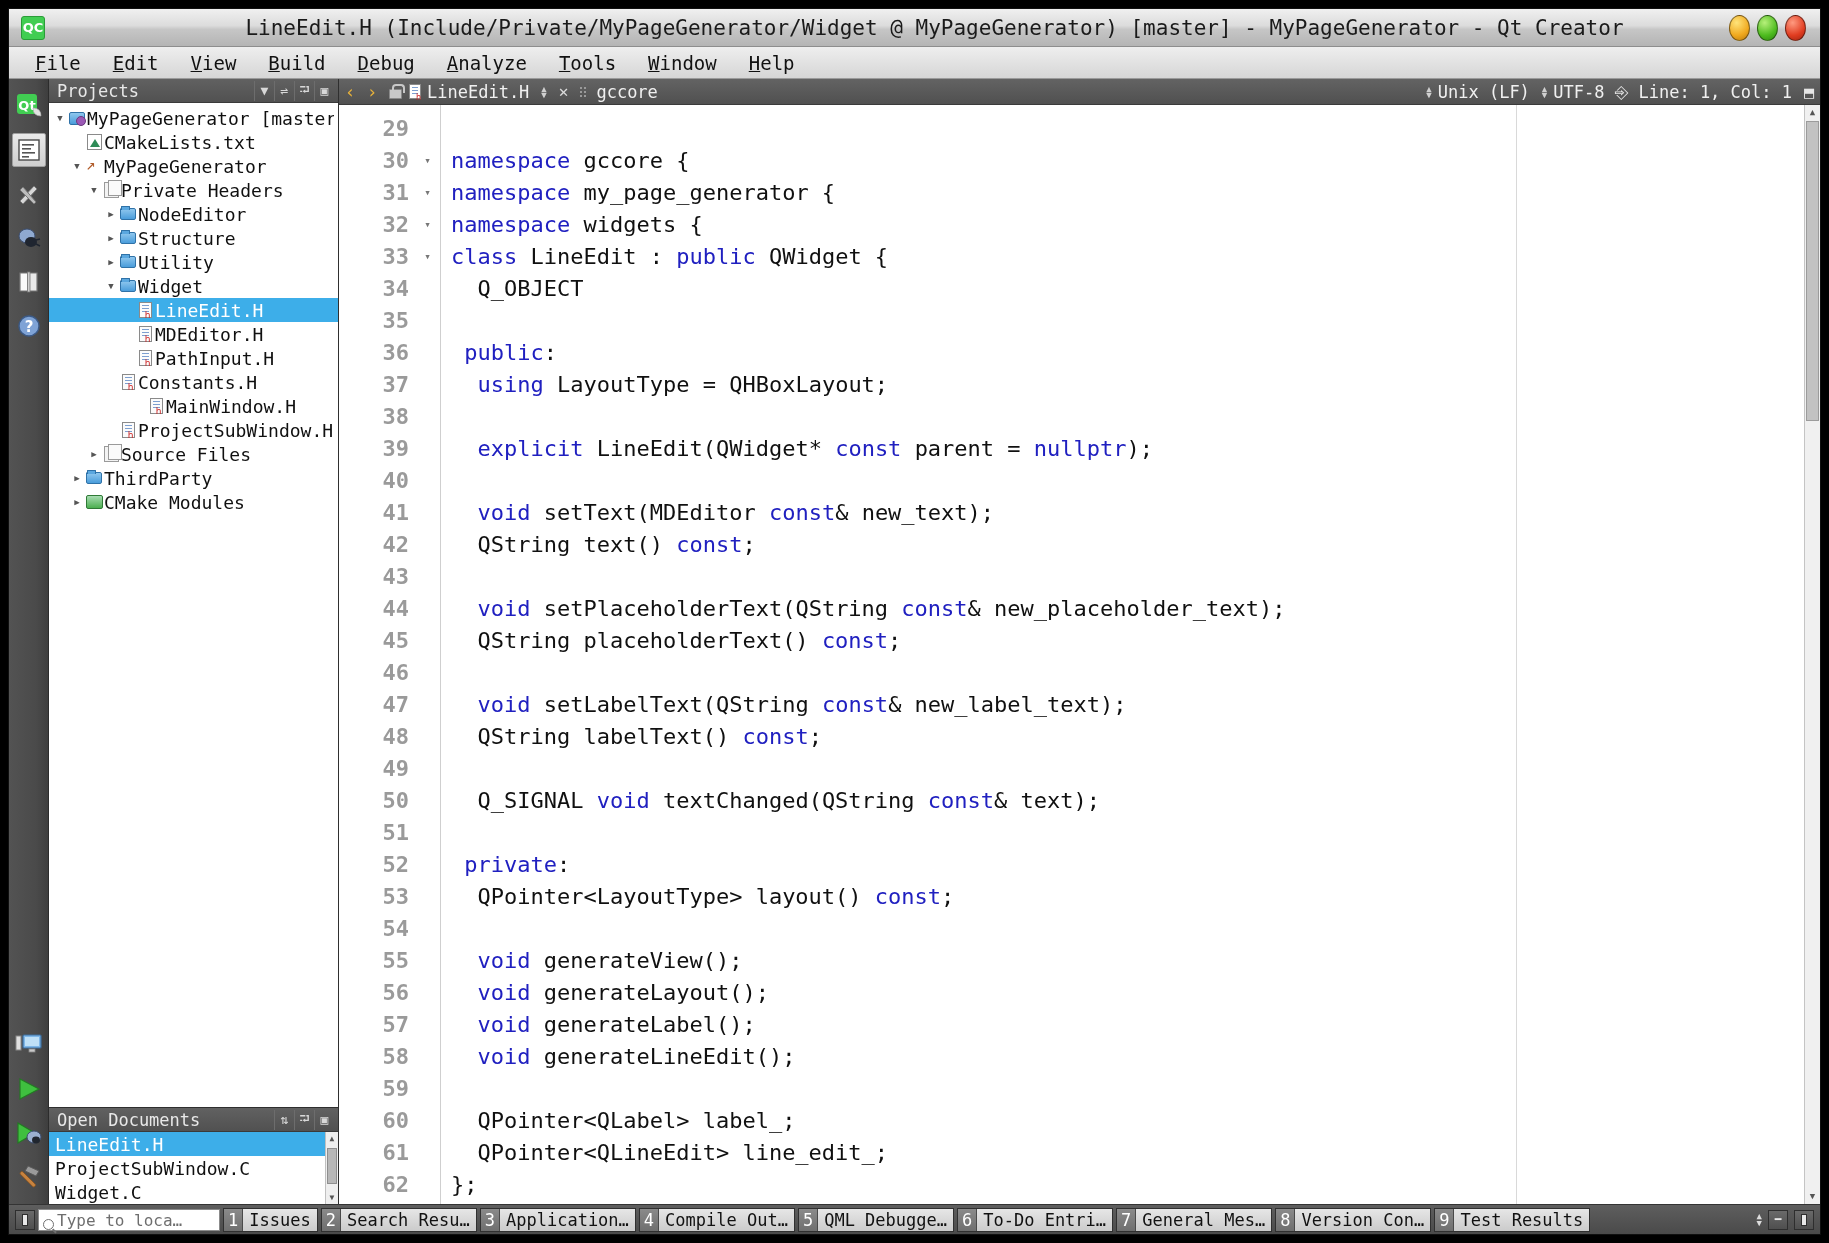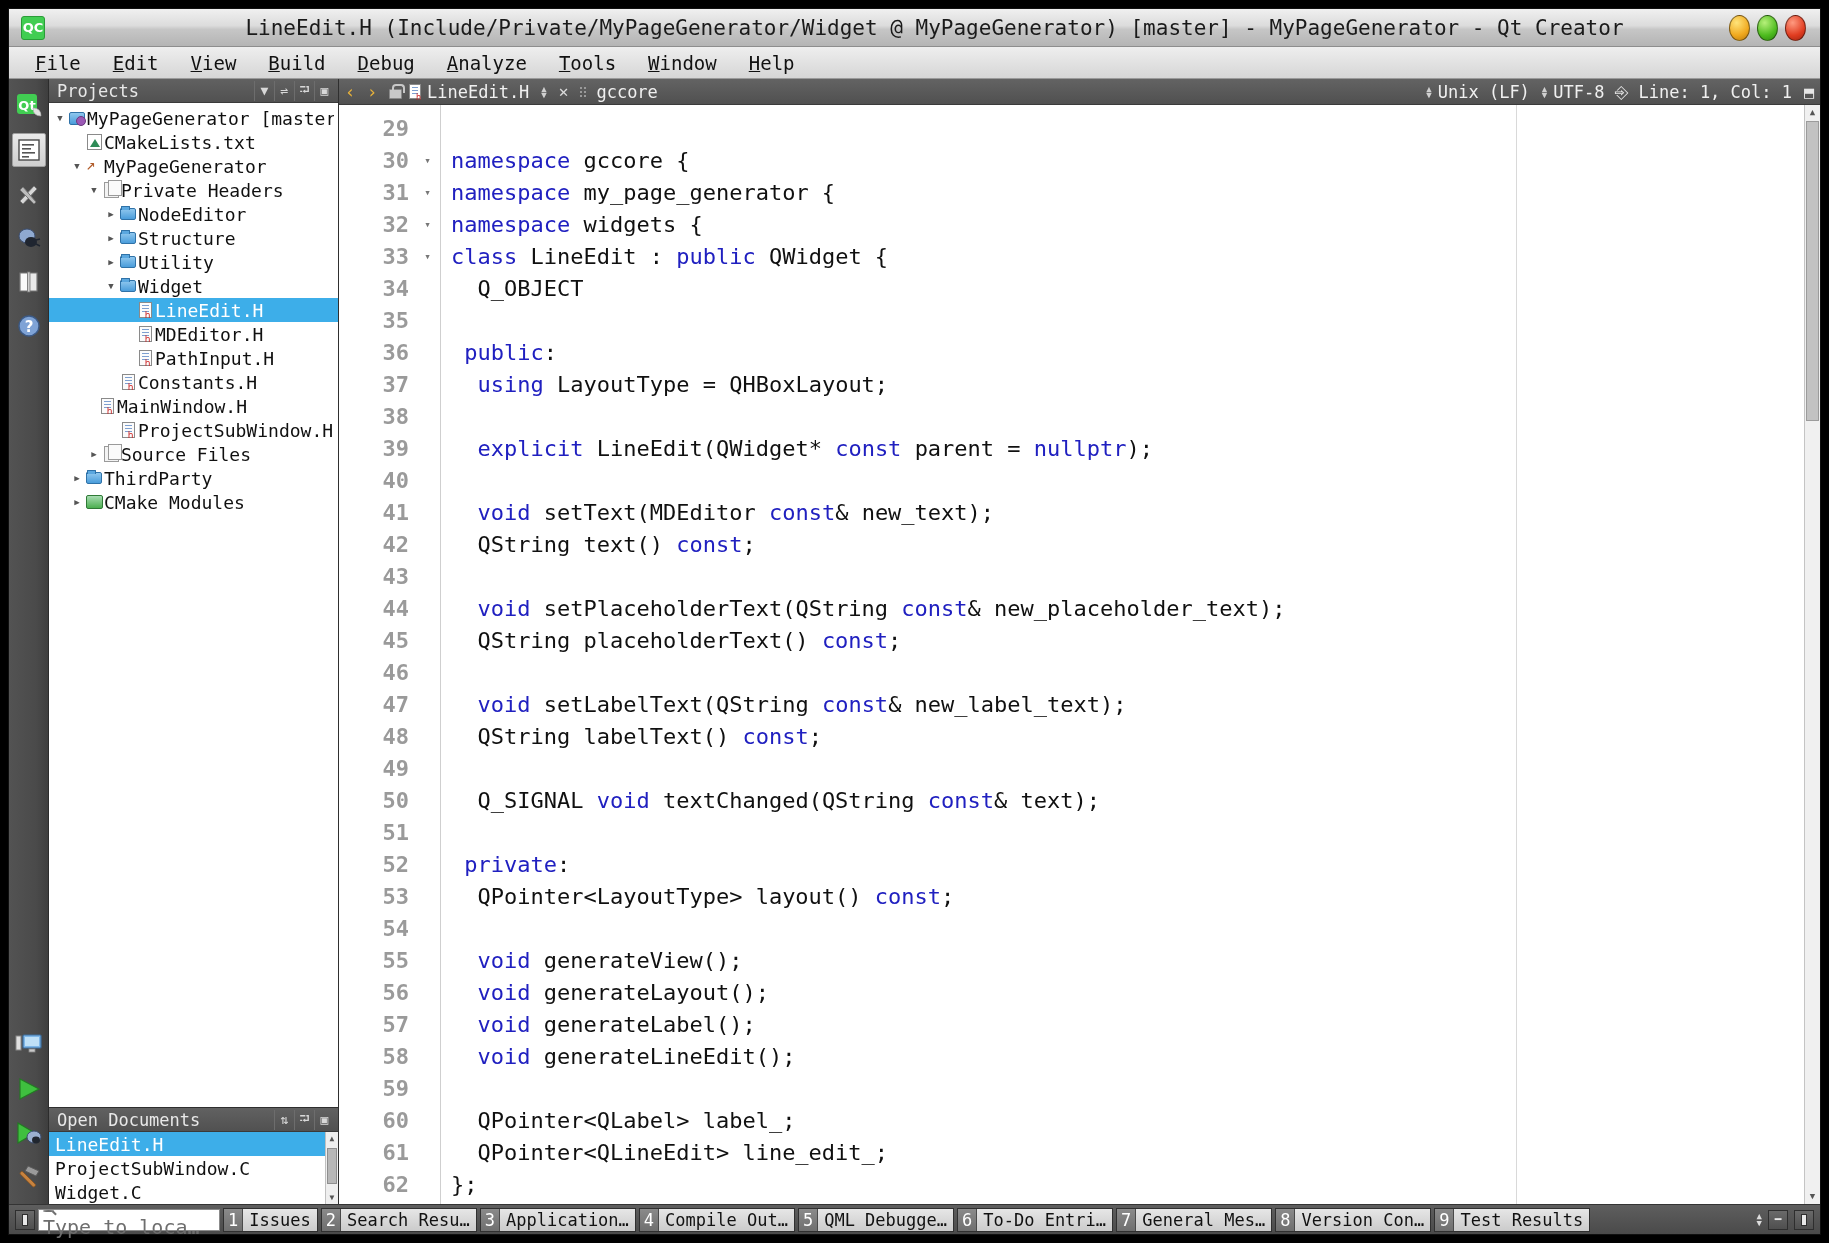"MainWindow.H" div.trow { padding-left: 34px -> 83px }
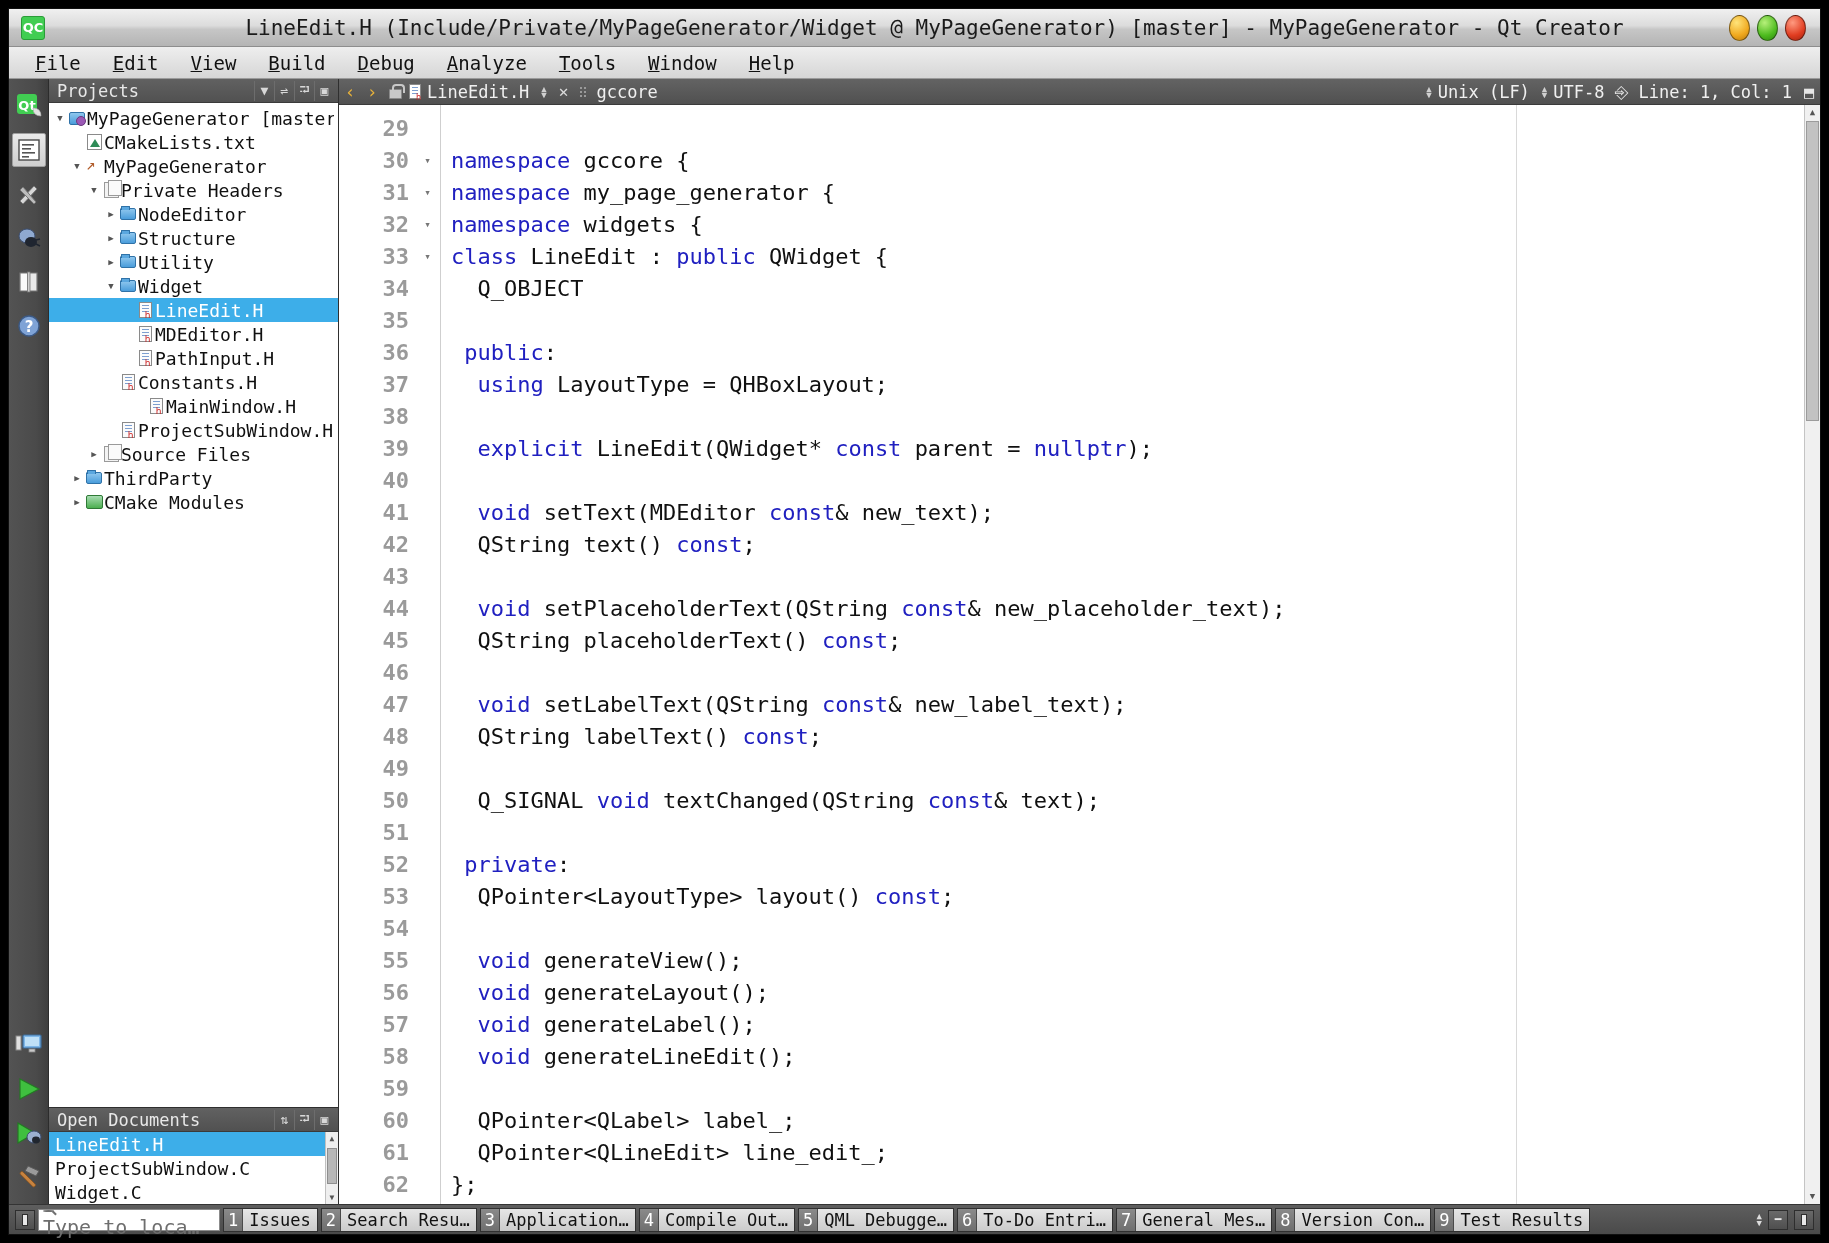"Type to loca…" .locator { align-items: flex-start -> flex-end; flex-direction: column -> none; font-size: 20px -> 16px }
